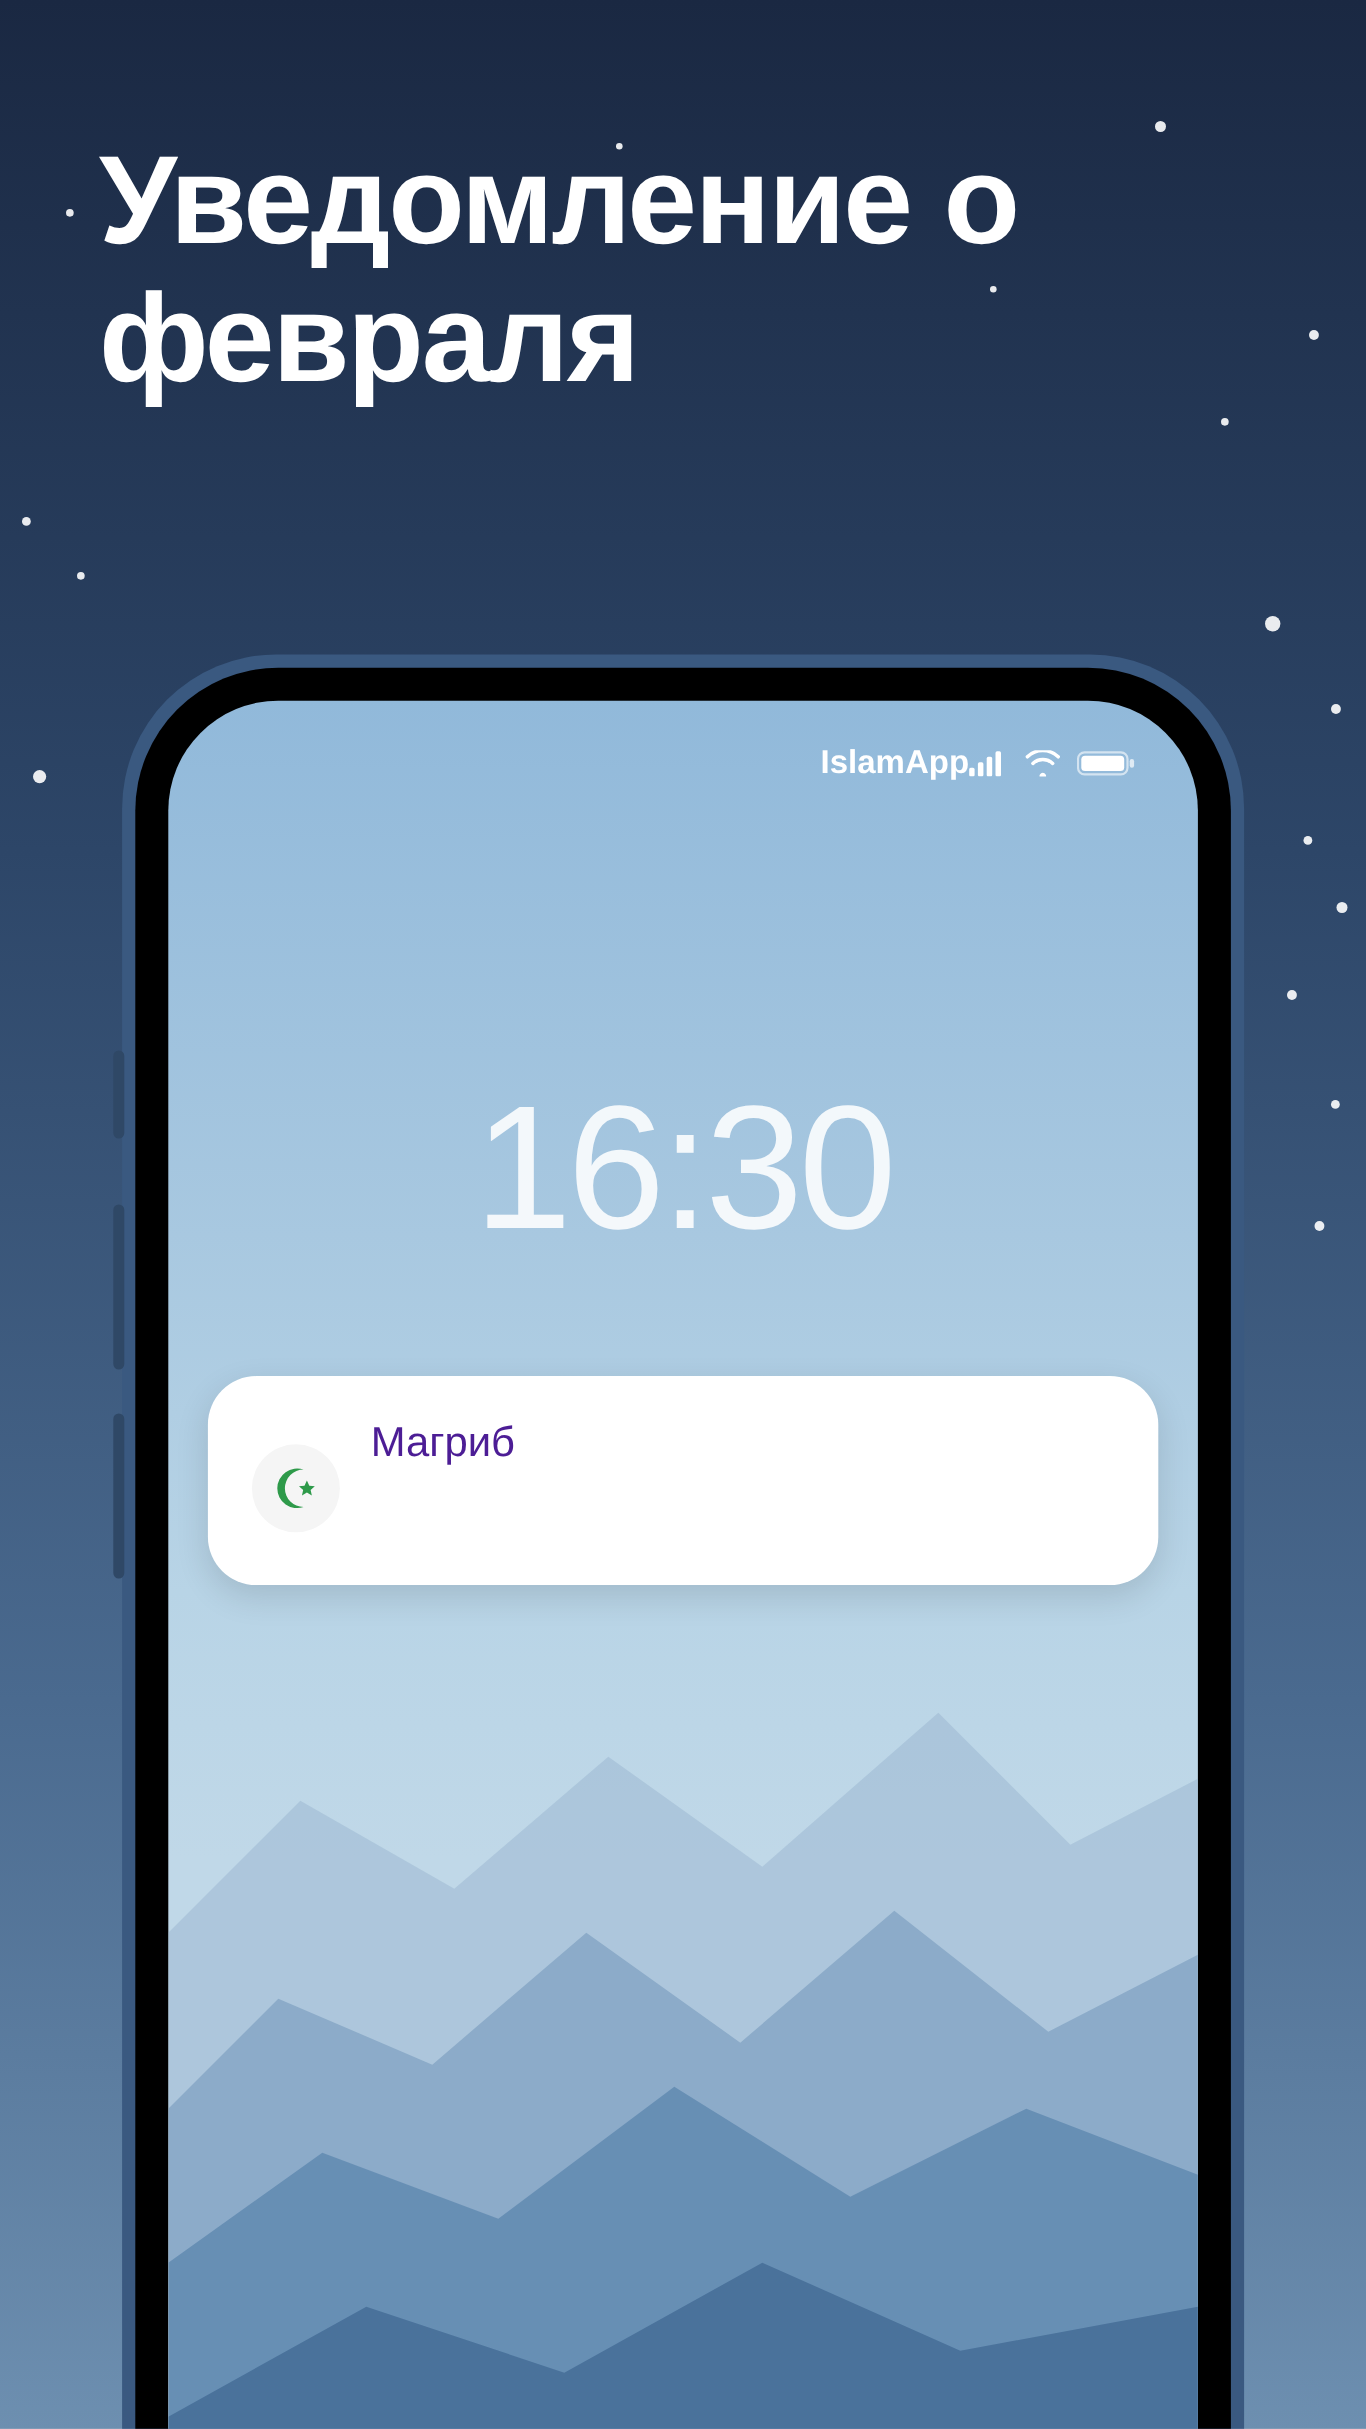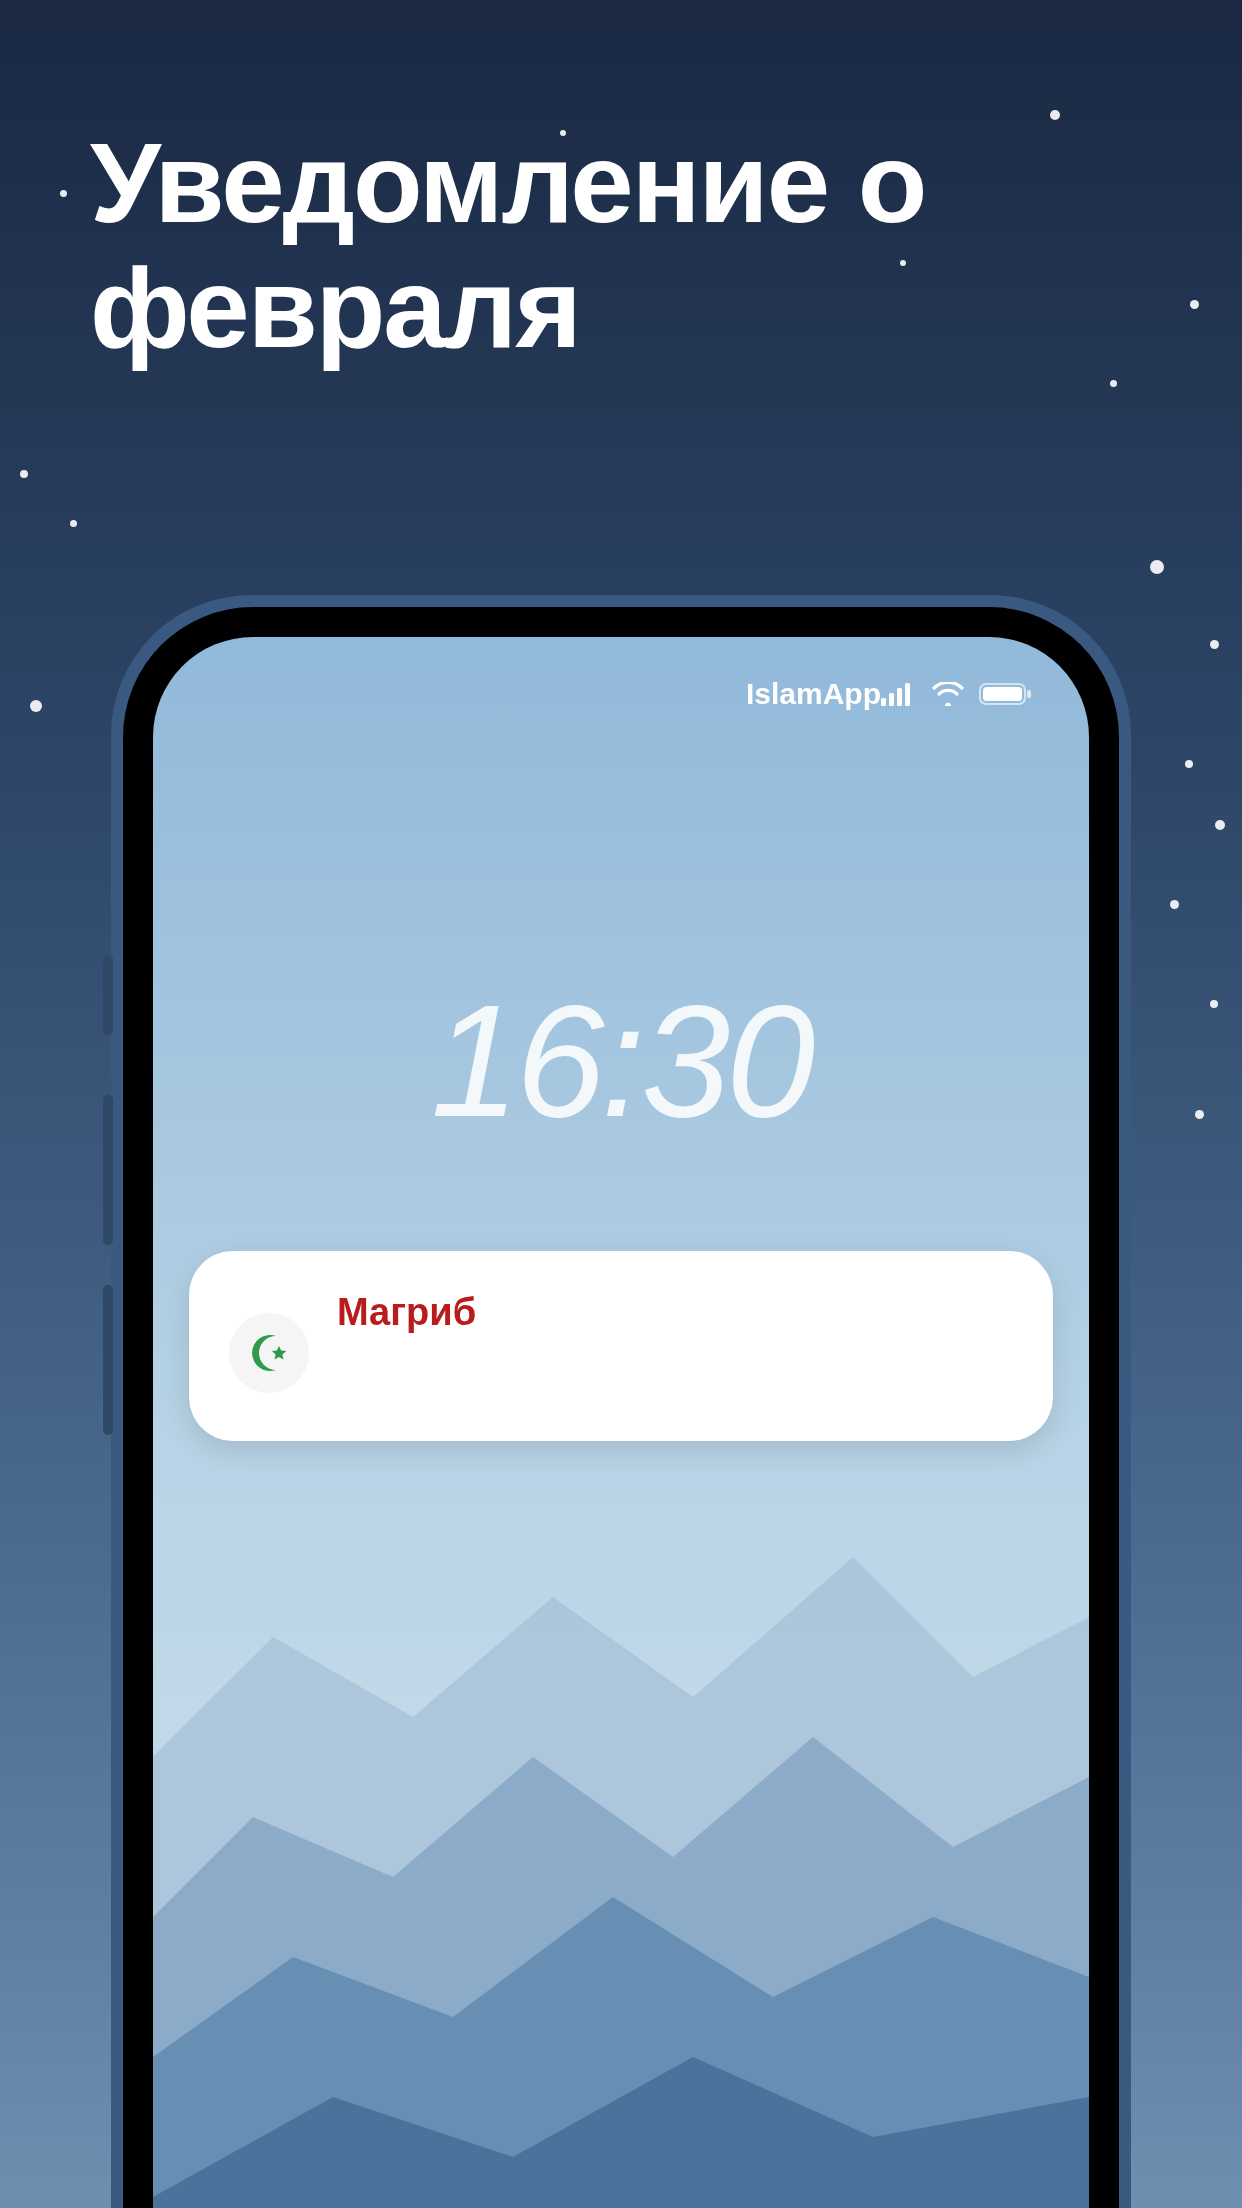"16:30" .clock-time { font-style: italic -> none }
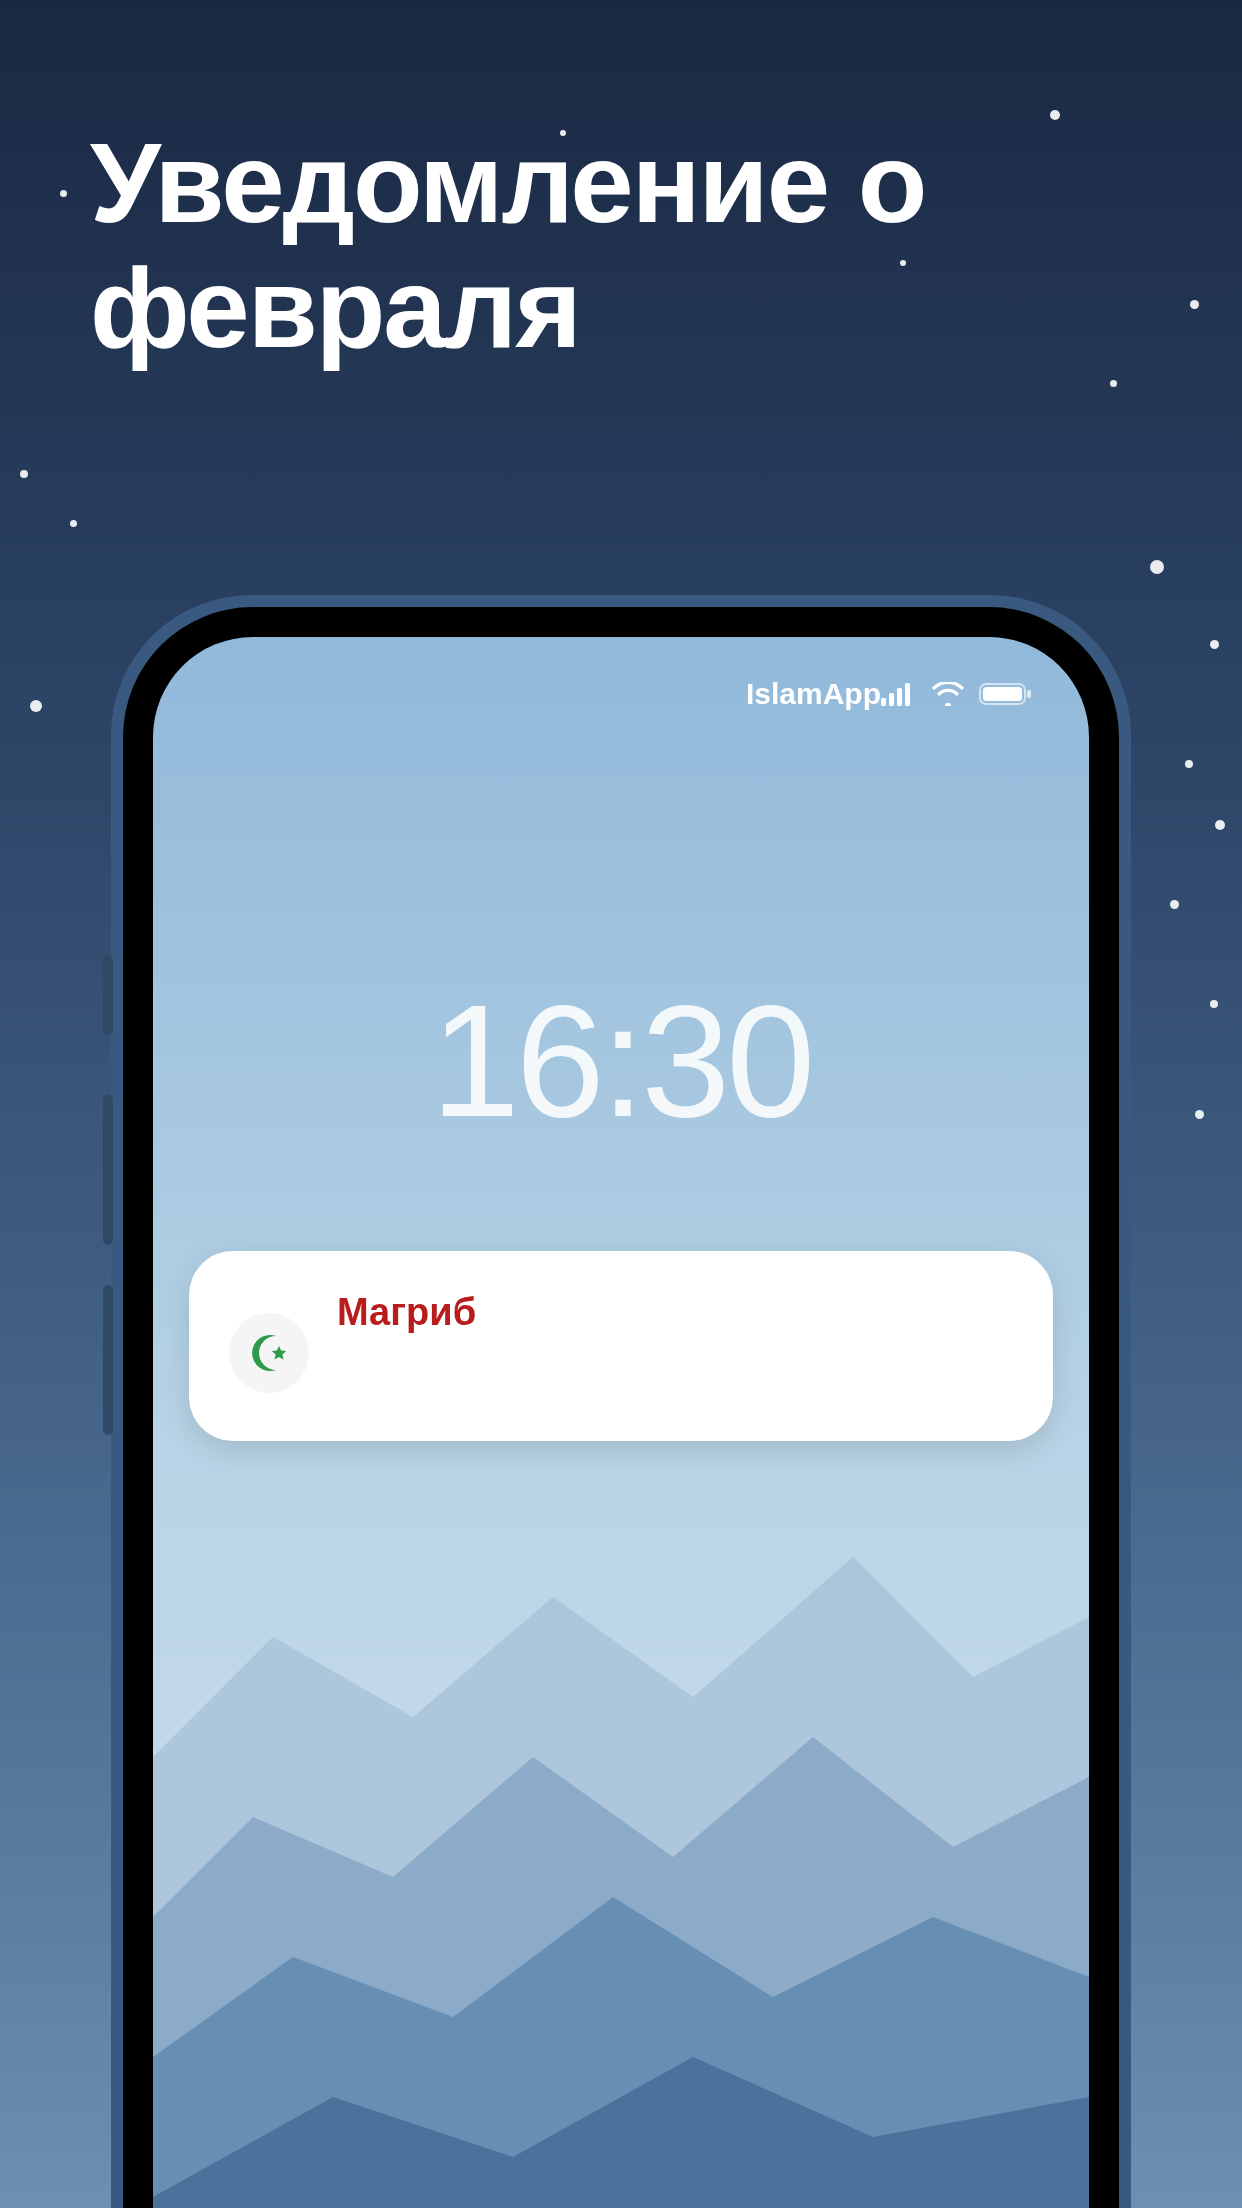"Магриб" .notif-title { color: #b91c1c -> #4c1d95; font-weight: 700 -> 400 }
